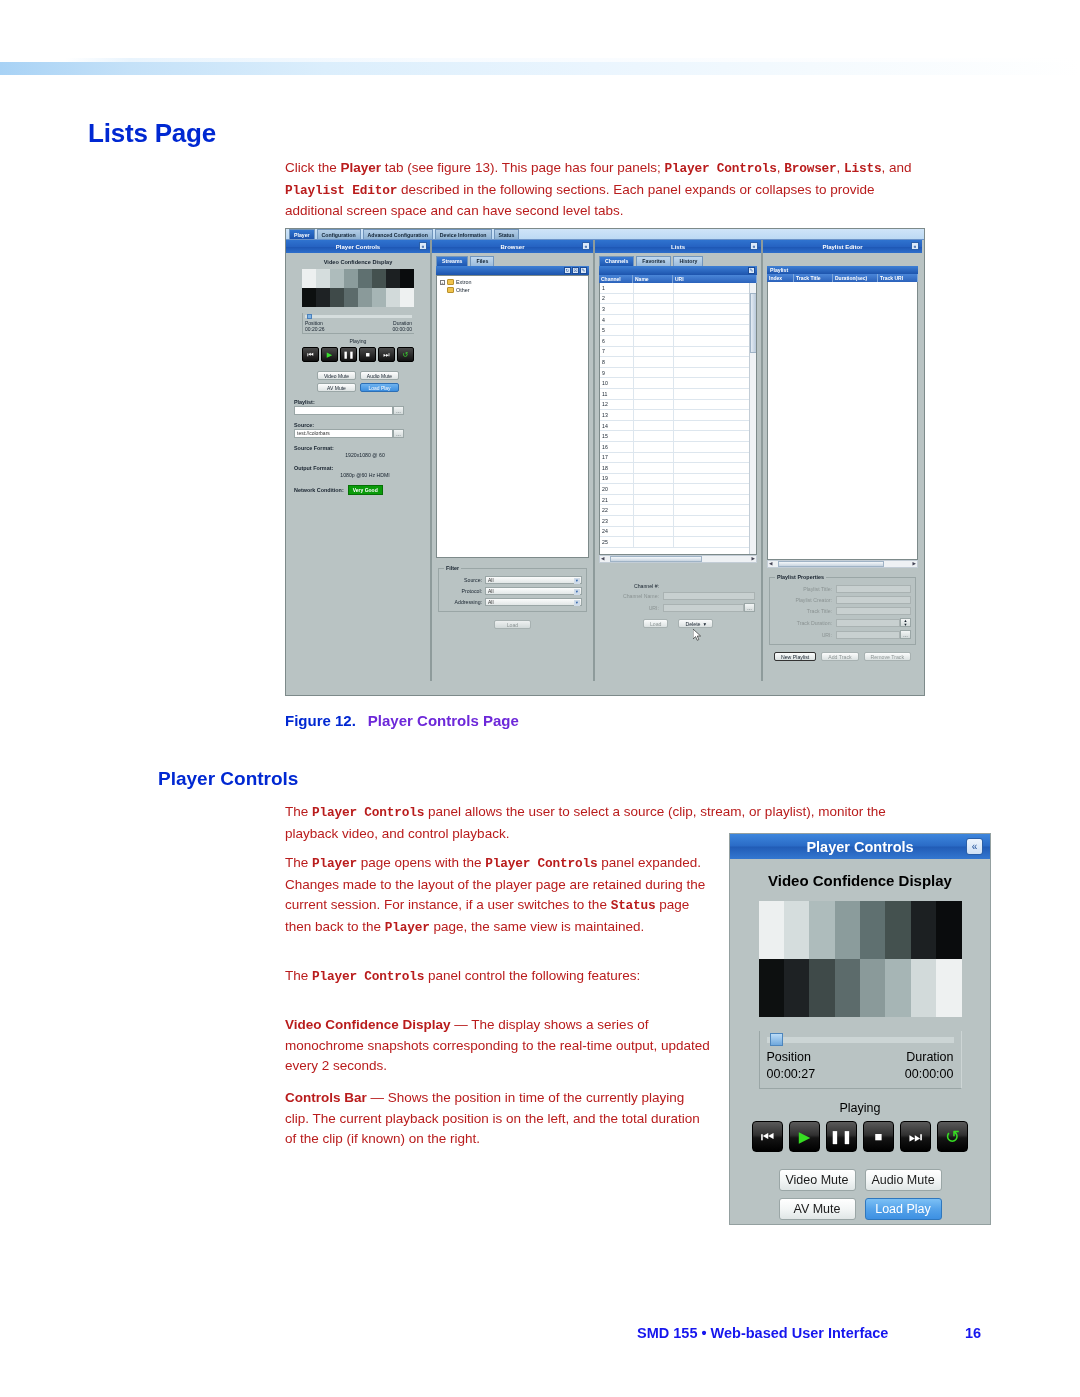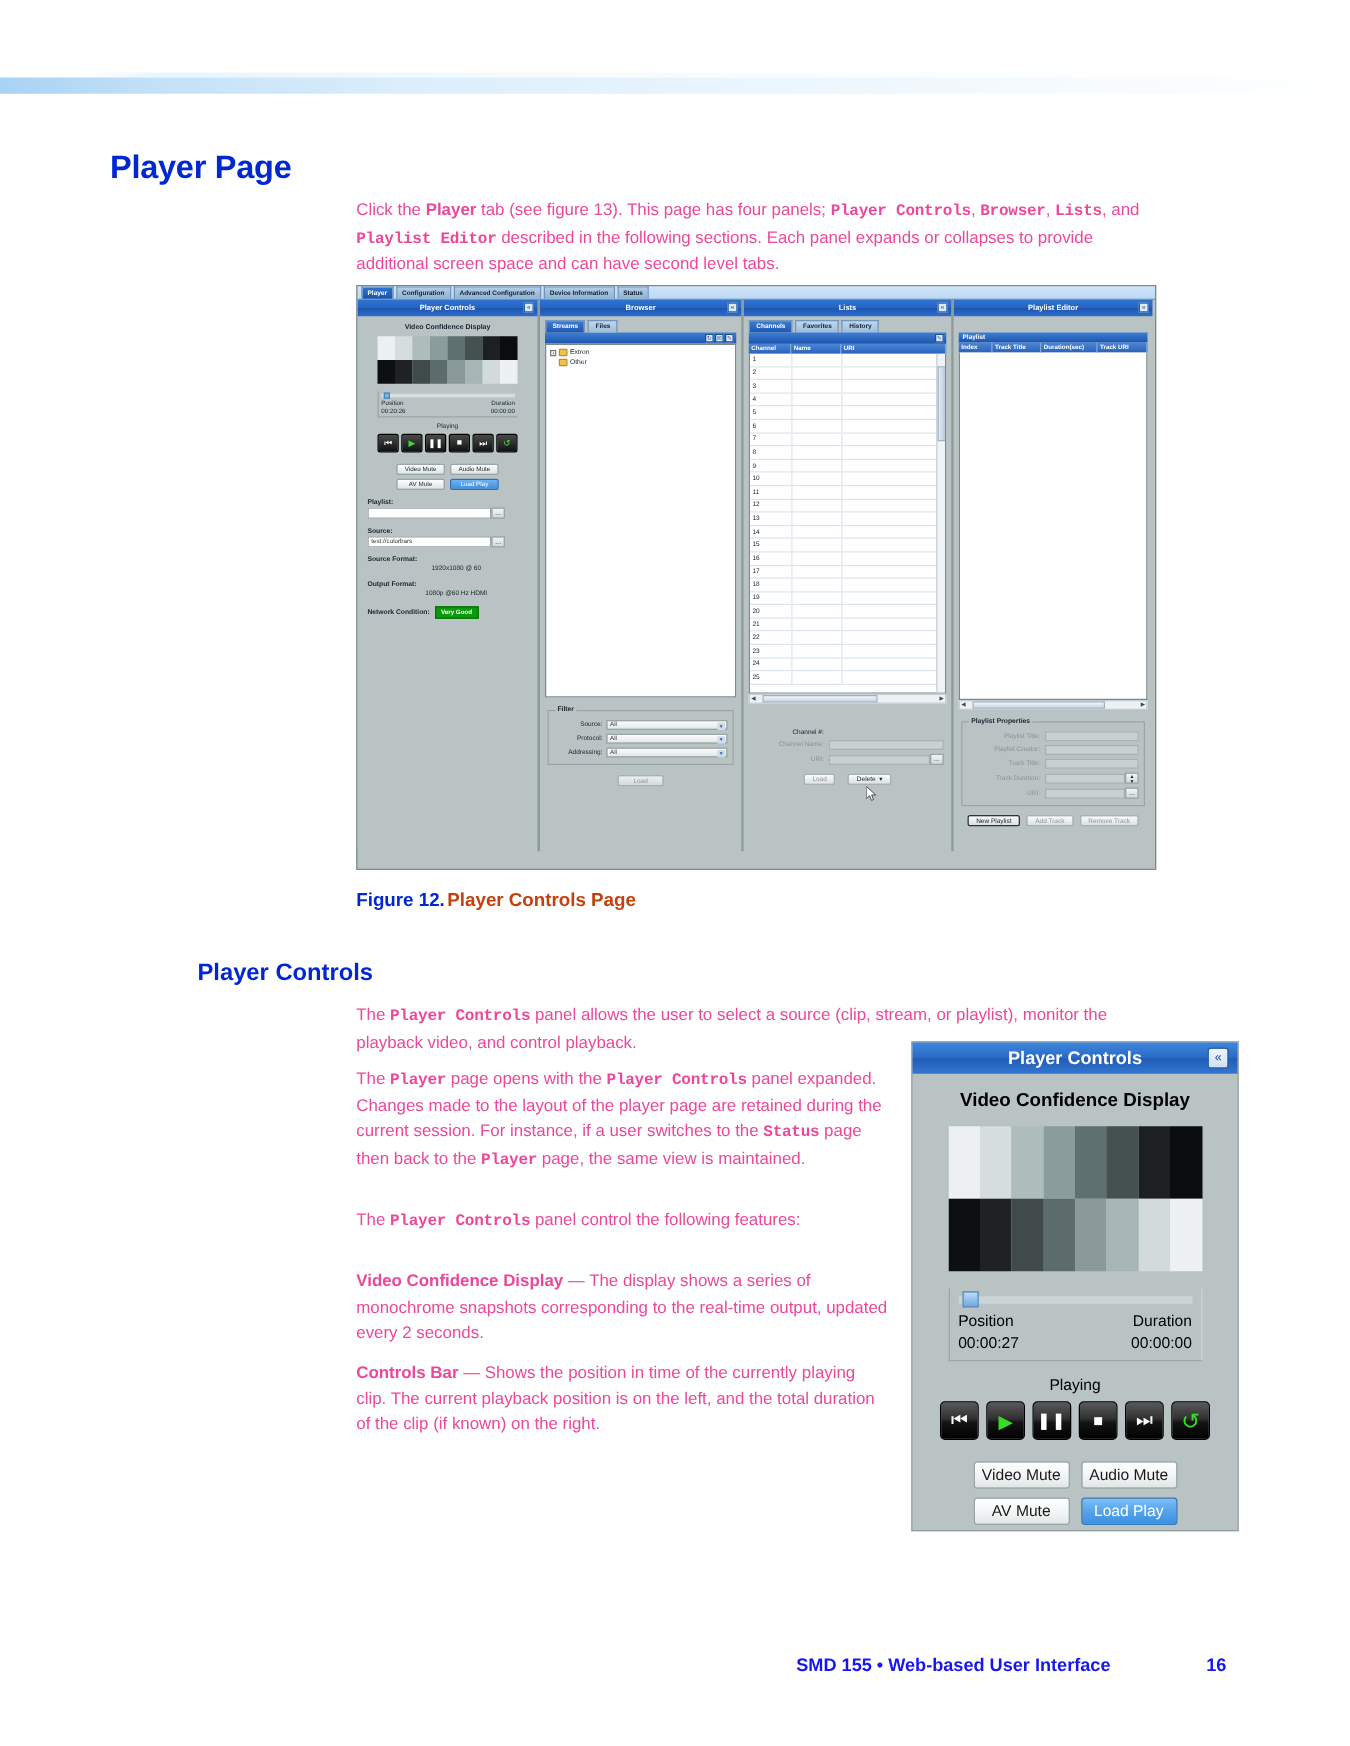"Player Page" div.h1 { text: Player -> Lists }
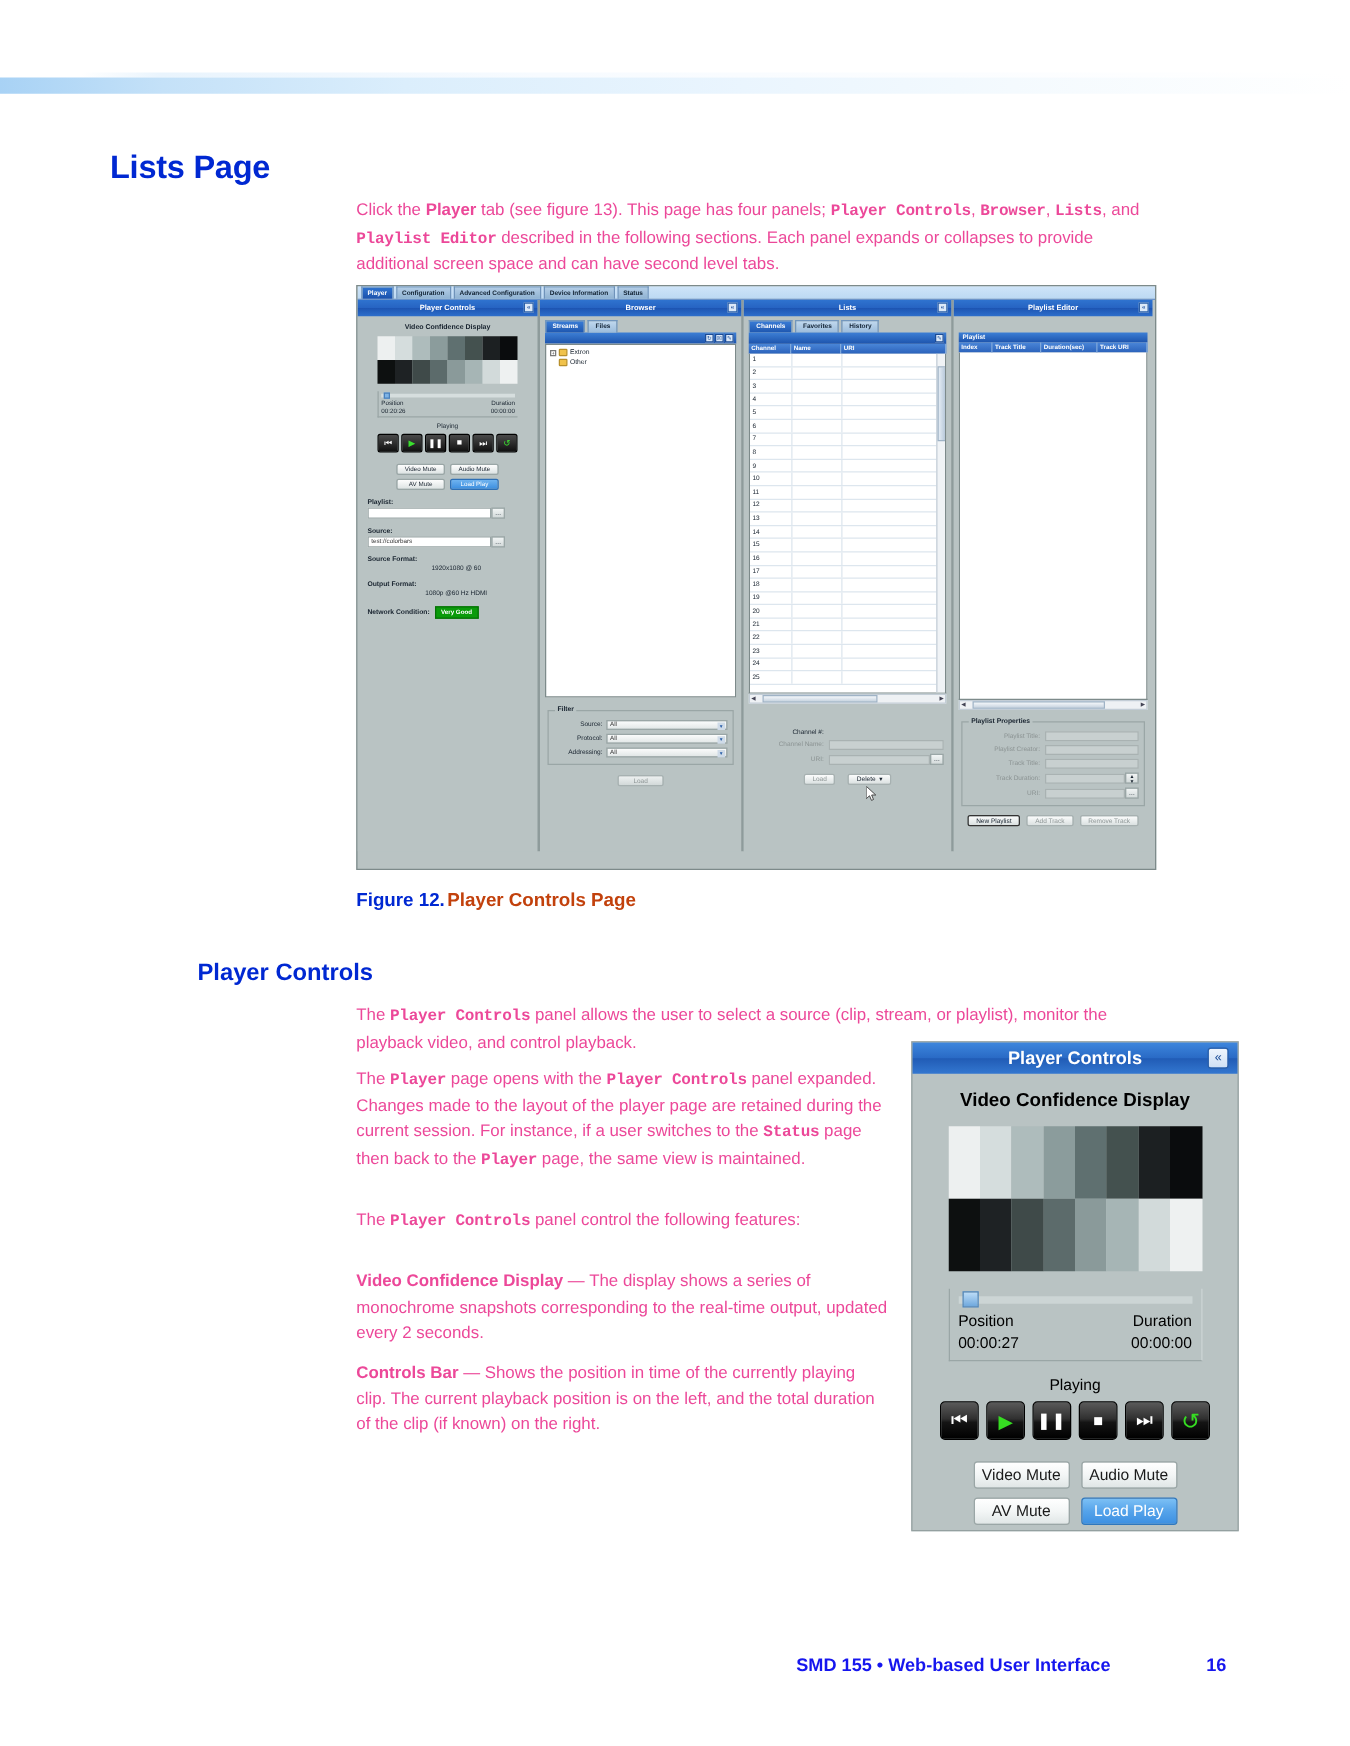"Click the Player tab (see" .para { color: #ec4899 -> #b91c1c }
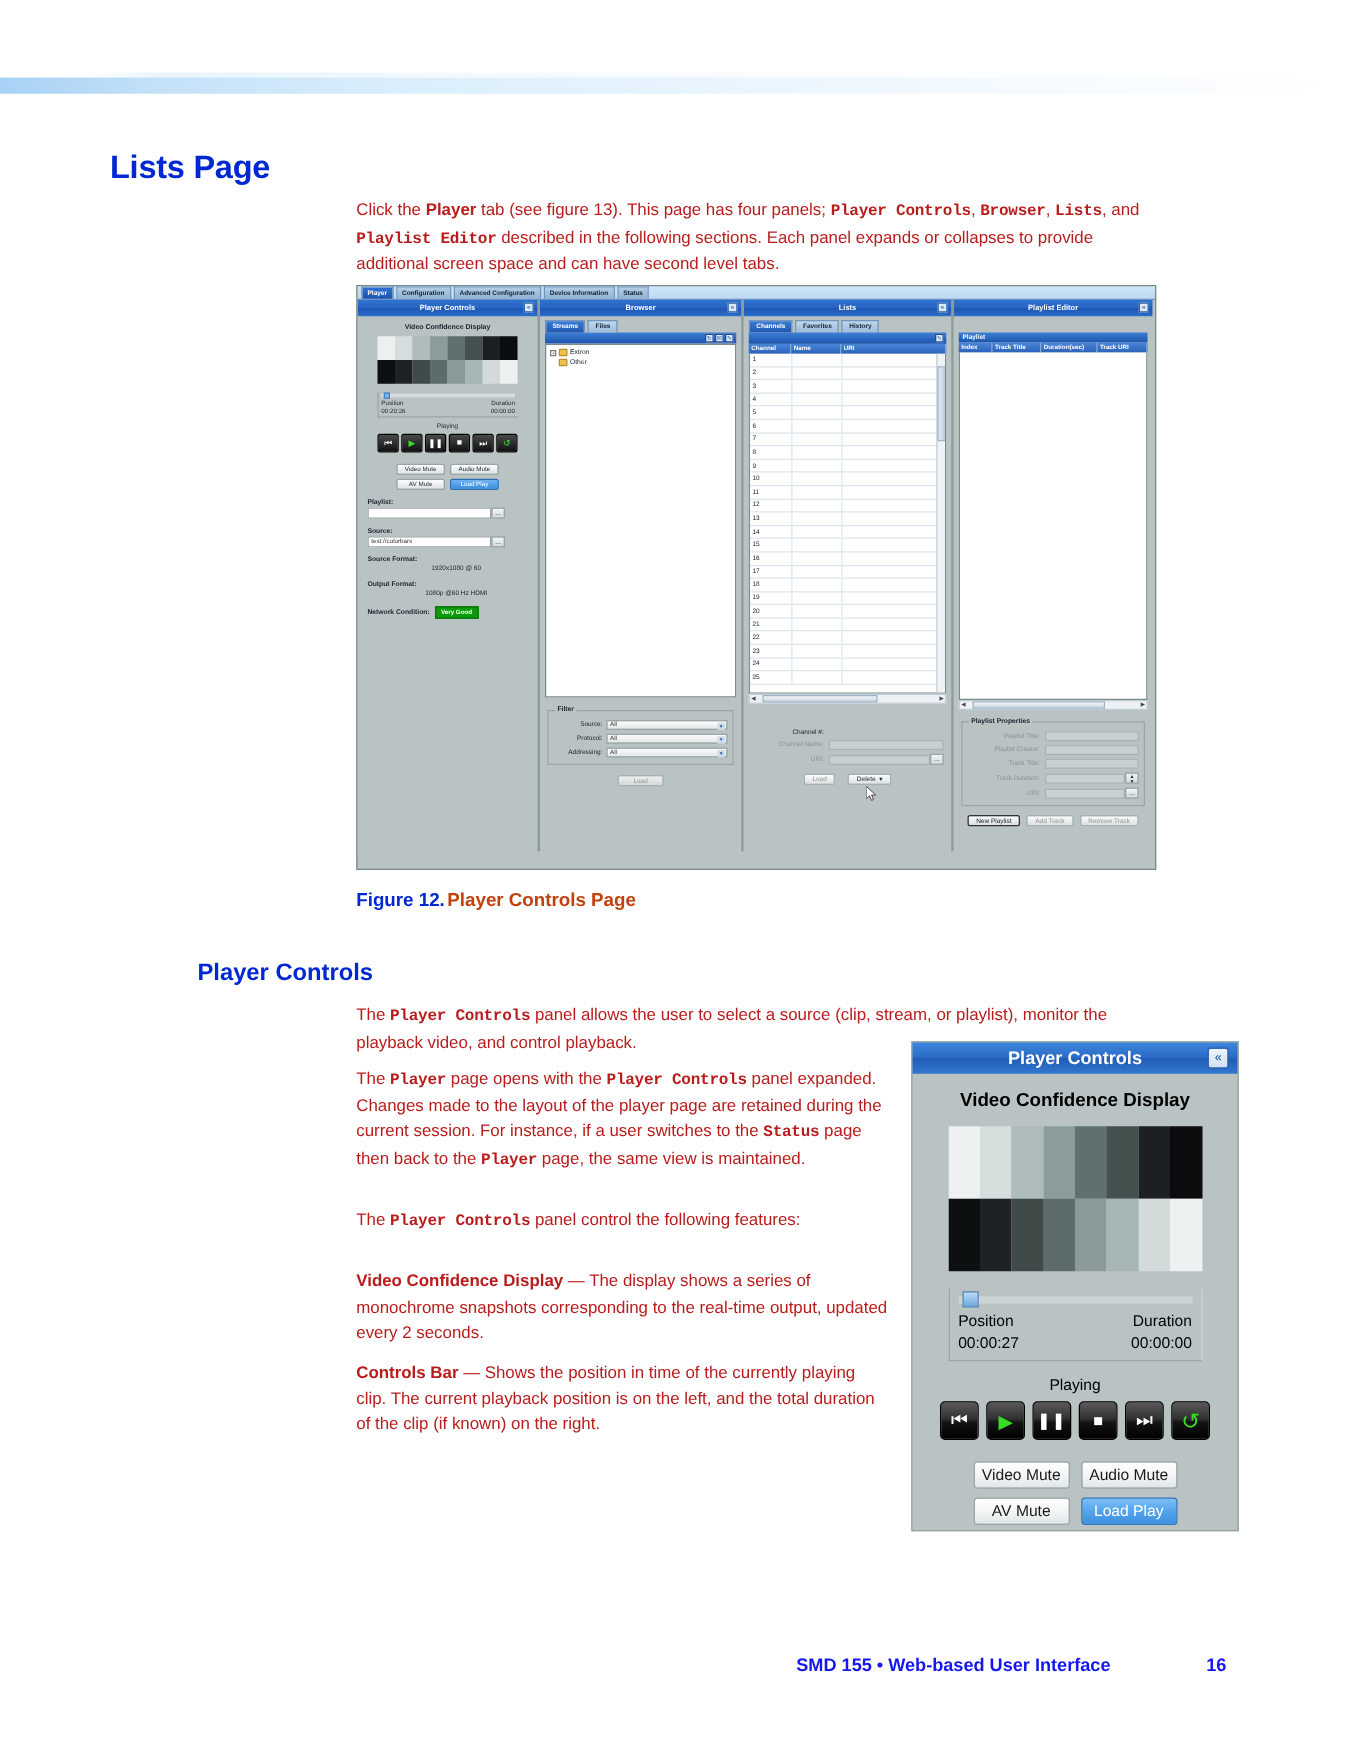"Player Controls Page" .fig-caption .ttl { color: #c2410c -> #6d28d9; margin-left: 2px -> 12px }
